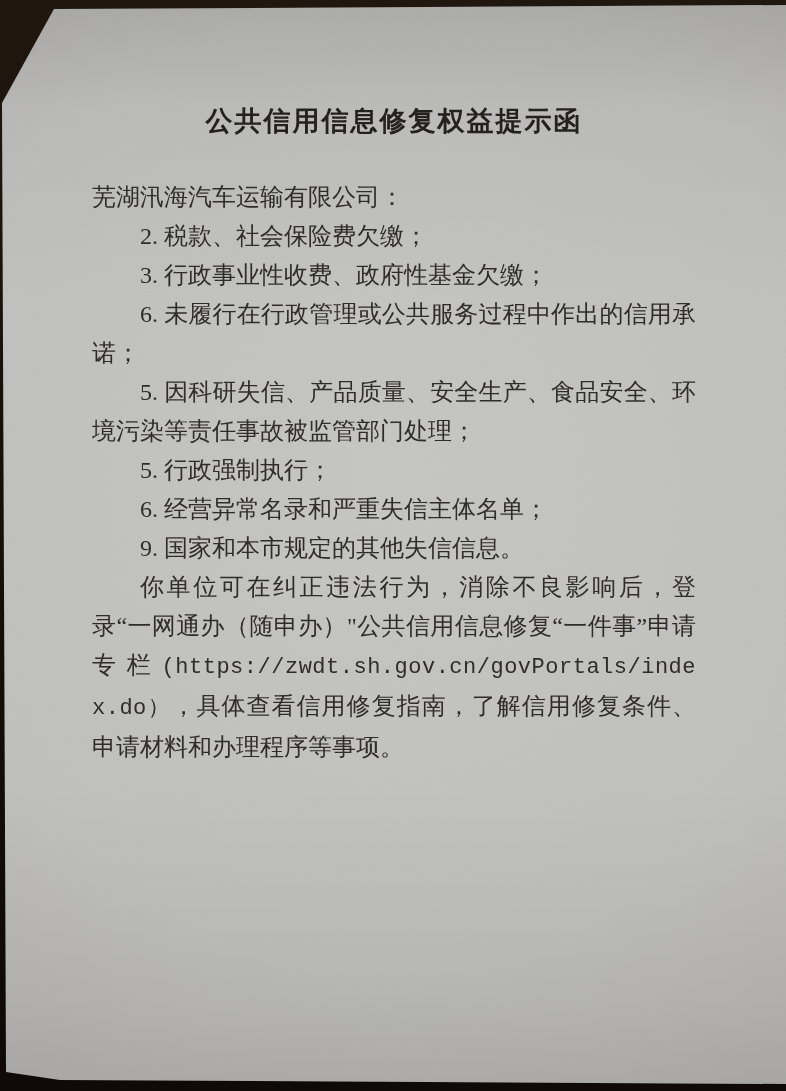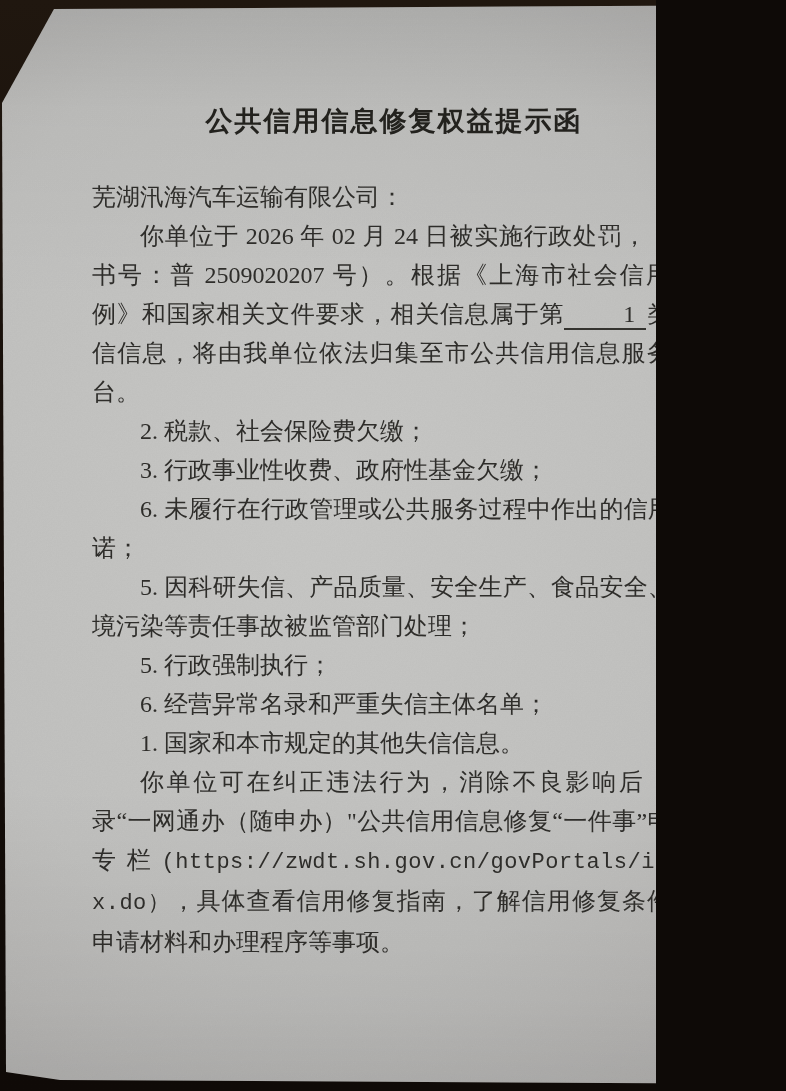"公共信用信息修复权益提示函" .scene { width: 656px -> 786px }
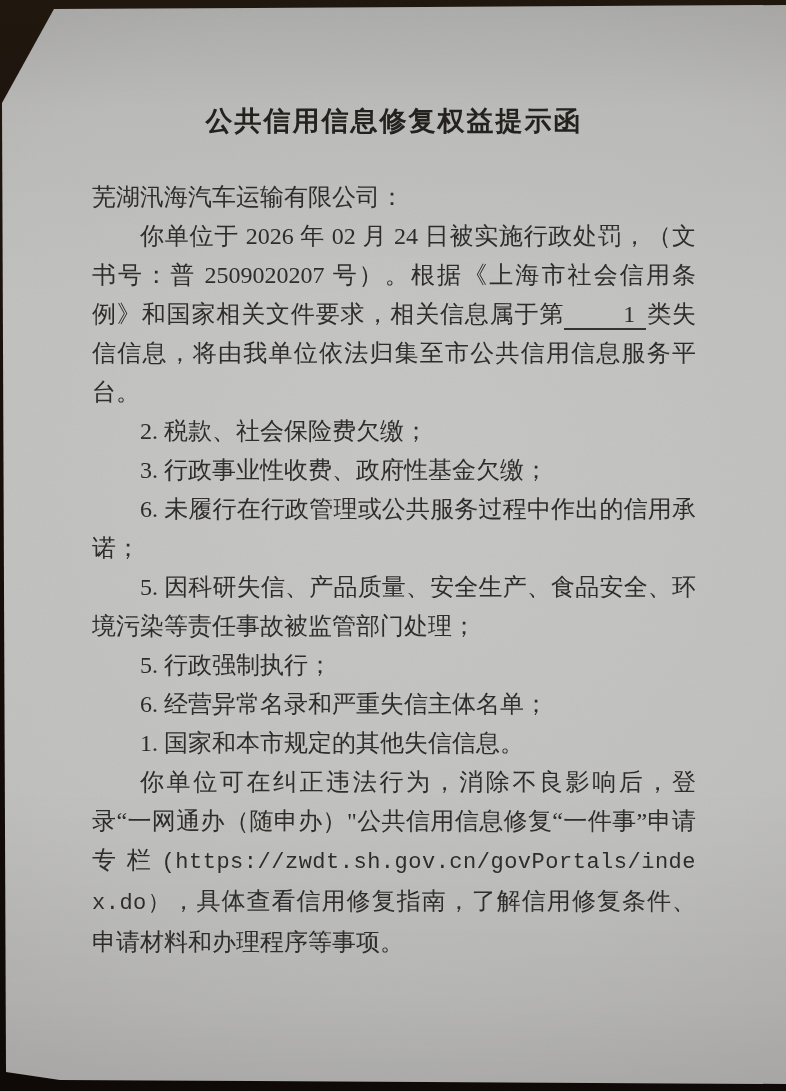"你单位于 2026 年 02 月" p.para { html: <p><span>你单位于 2026 年 02 月 24 日被实施行政处罚，（文书号：普 2509020207 号）。根据《上海市社会信用条例》和国家相关文件要求，相关信息属于第</span><span>1</span><span>类失信信息，将由我单位依法归集至市公共信用信息服务平台。</span></p> -> none }
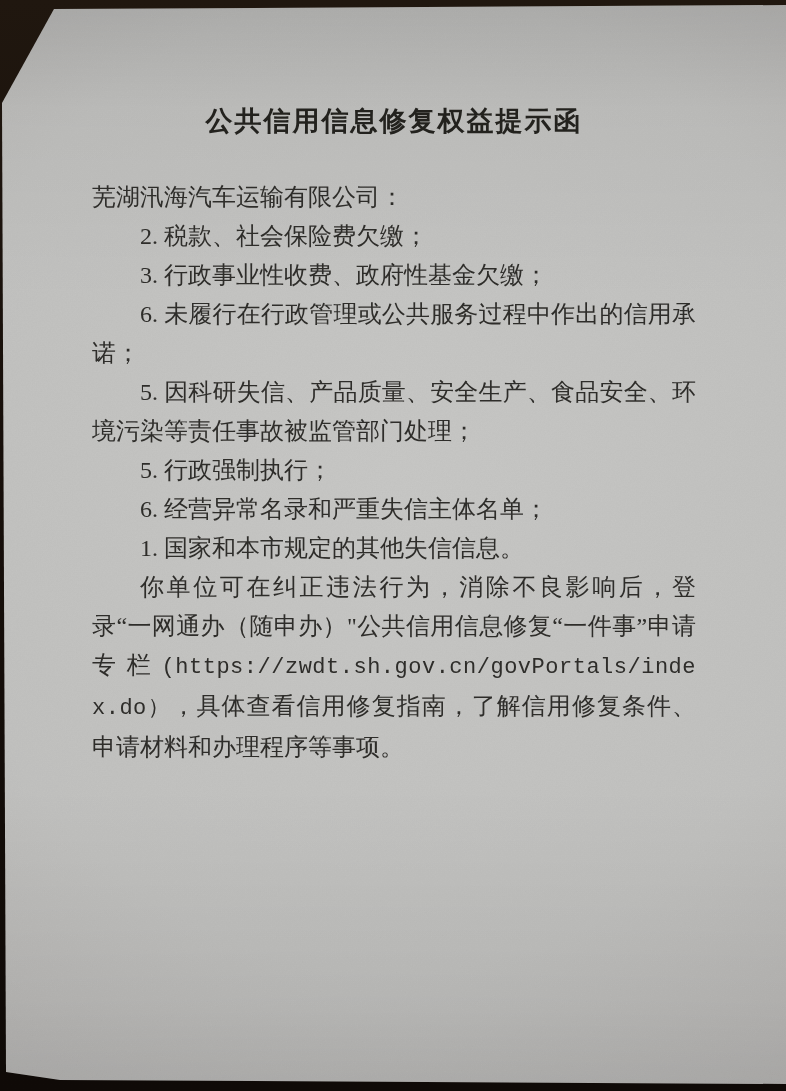"1. 国家和本市规定的其他失信信息。" p.para { text: 1 -> 9 }
